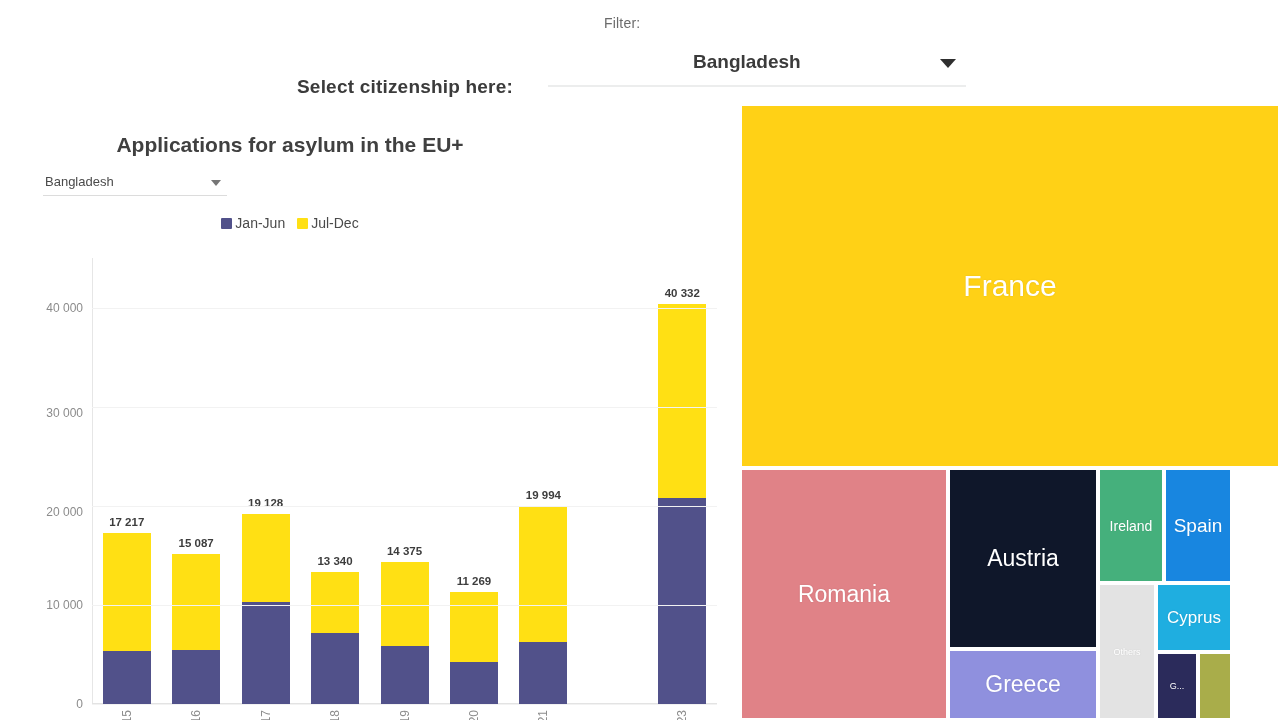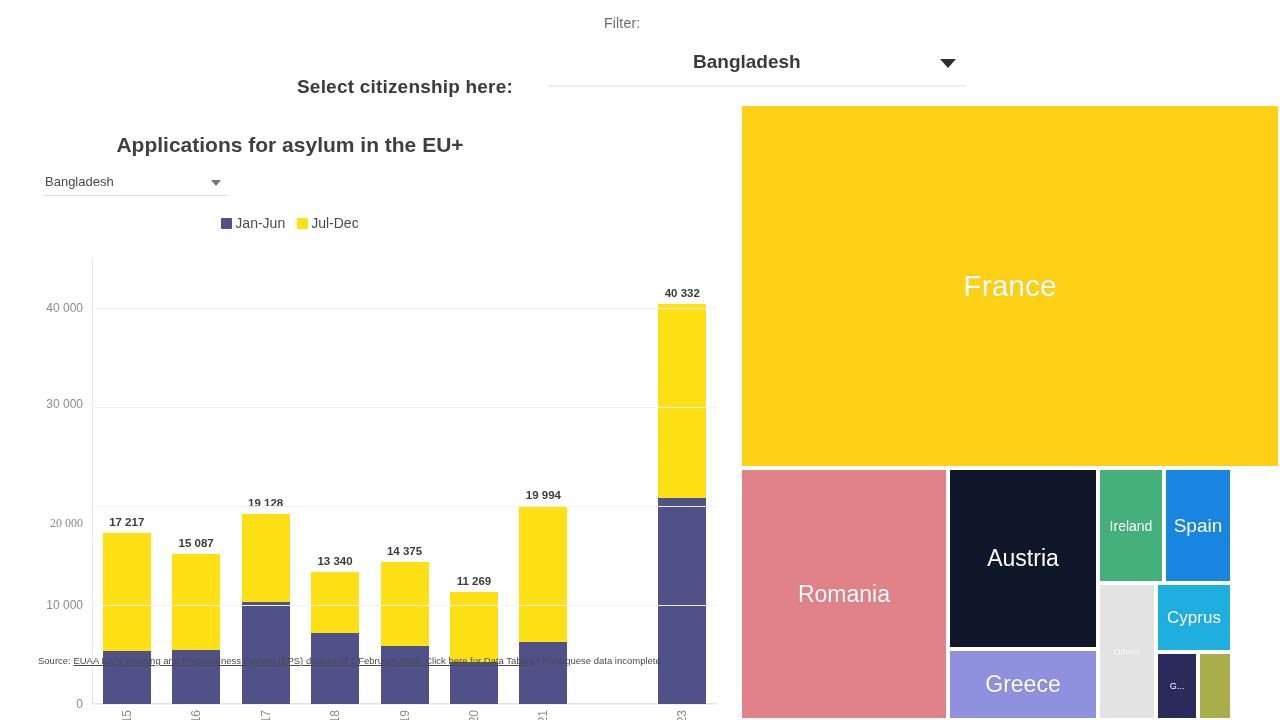"30 000" div.ytick { top: 146px -> 155px }
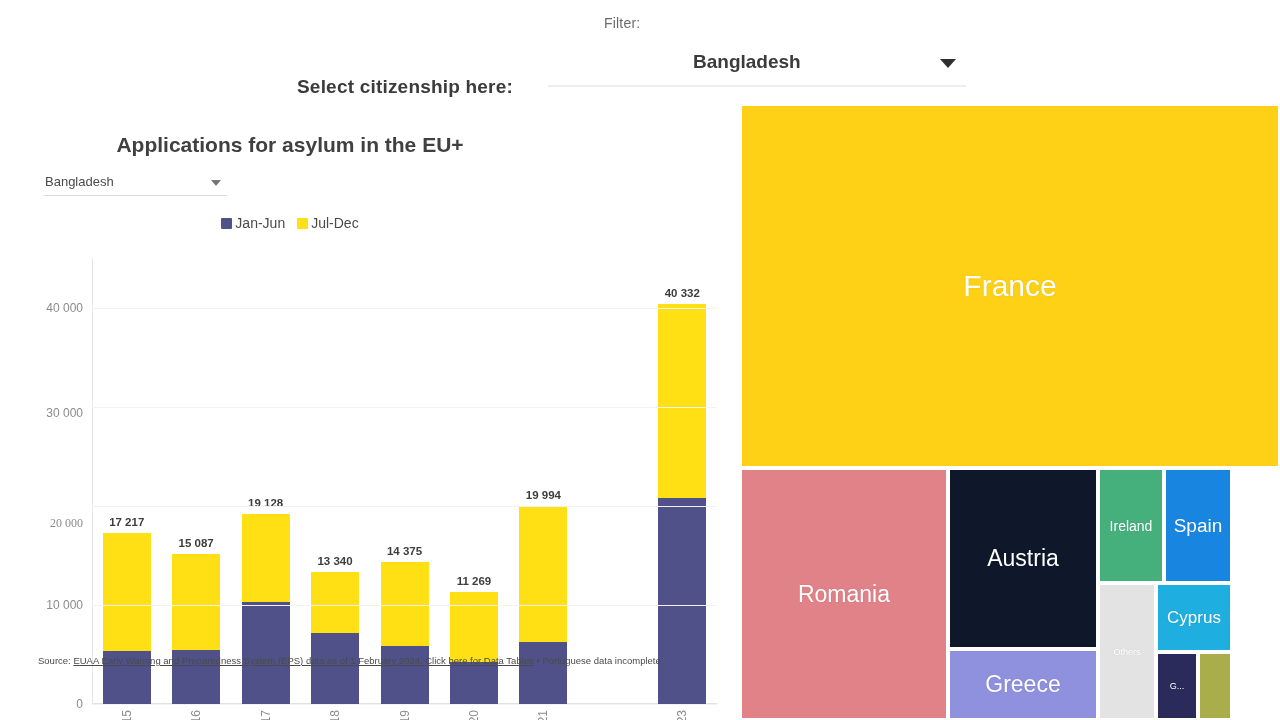"20 000" div.ytick { font-family: Liberation Serif, serif -> none; top: 265px -> 254px }
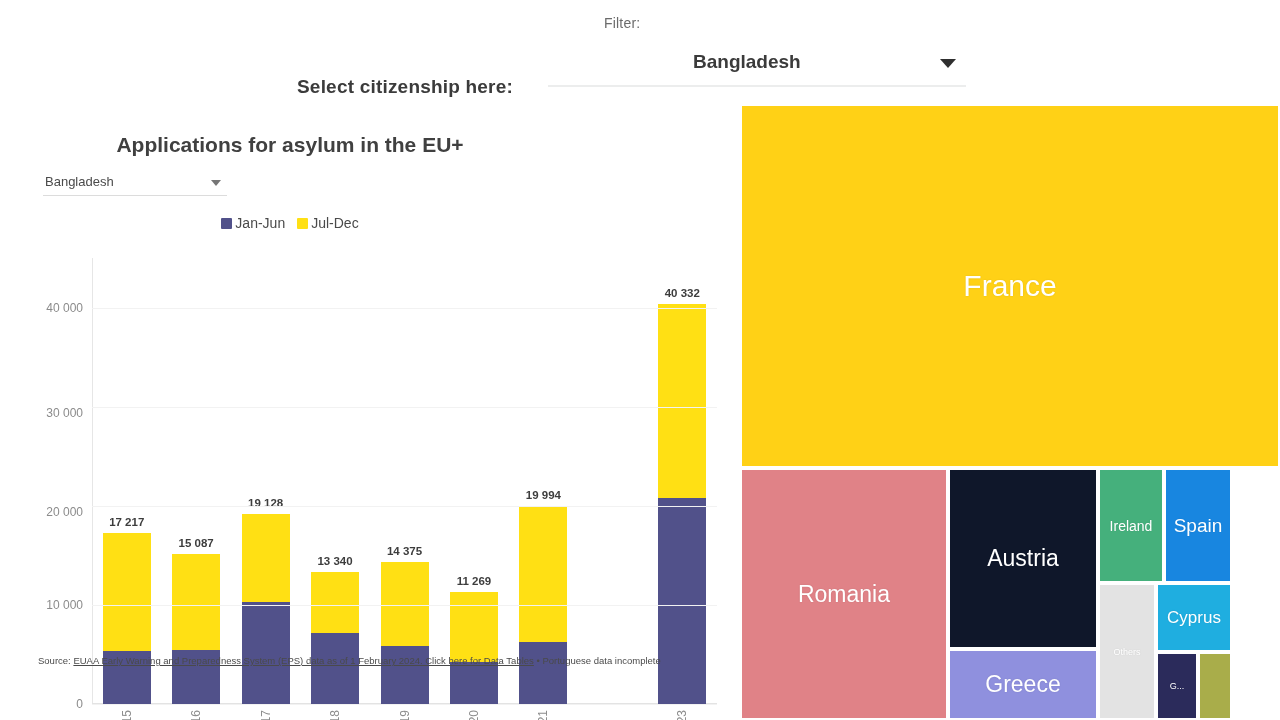"Source: EUAA Early Warning and" div.source { html: <div> <span>Source: </span><span>EUAA Early Warning and Preparedness System (EPS) data as of 1 February 2024. Click here for Data Tables</span><span> • Portuguese data incomplete</span> </div> -> none }
